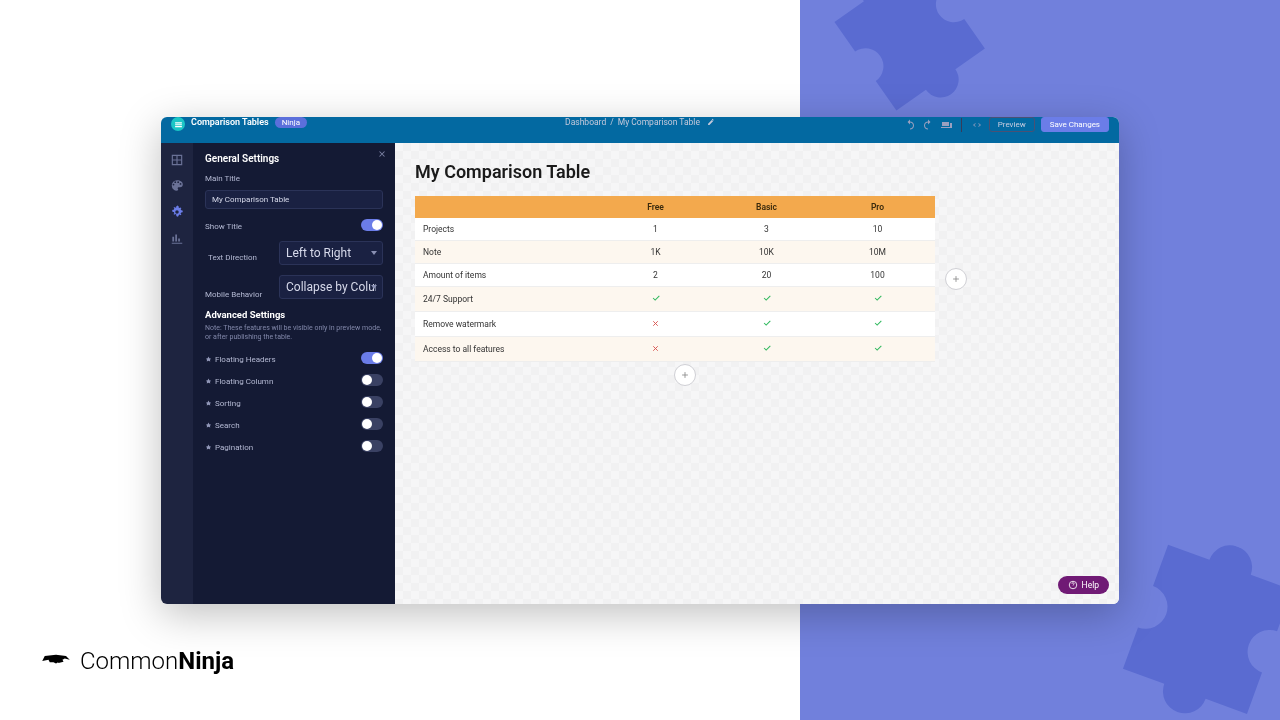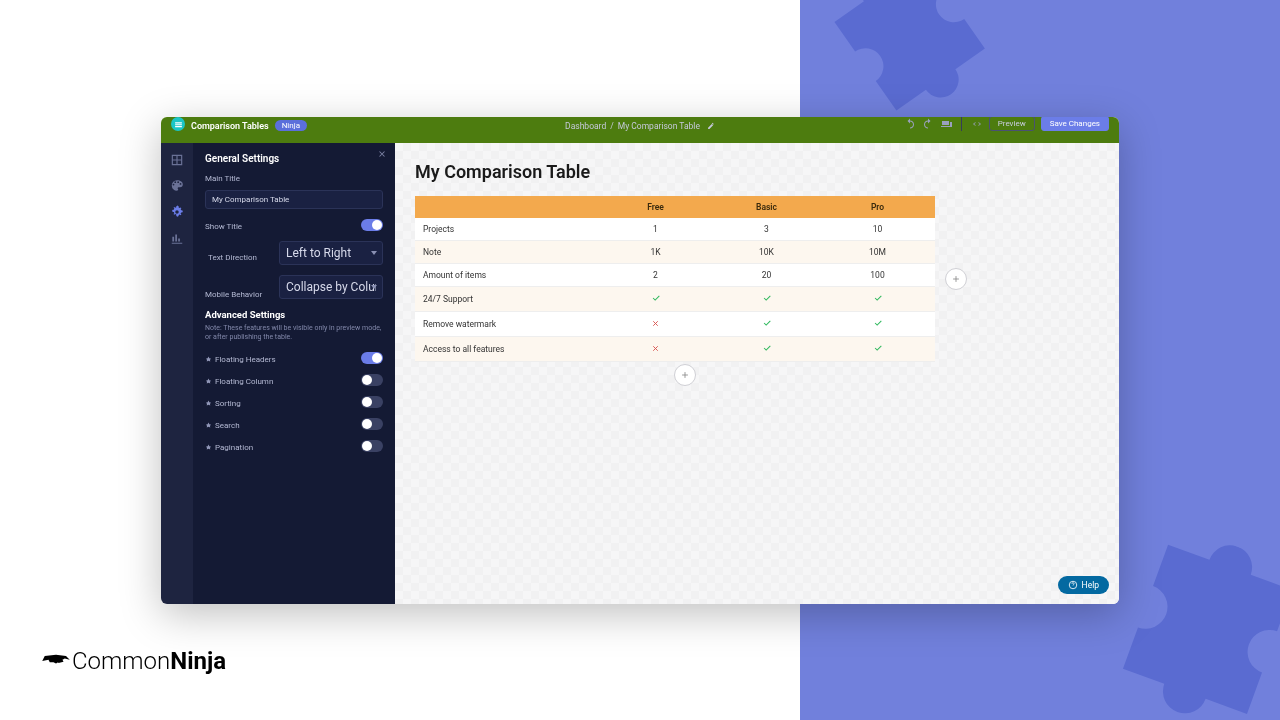"Comparison Tables" .titlebar { align-items: flex-end -> flex-start; background: #4d7c0f -> #0369a1; padding: 12px 10px -> 0 10px }
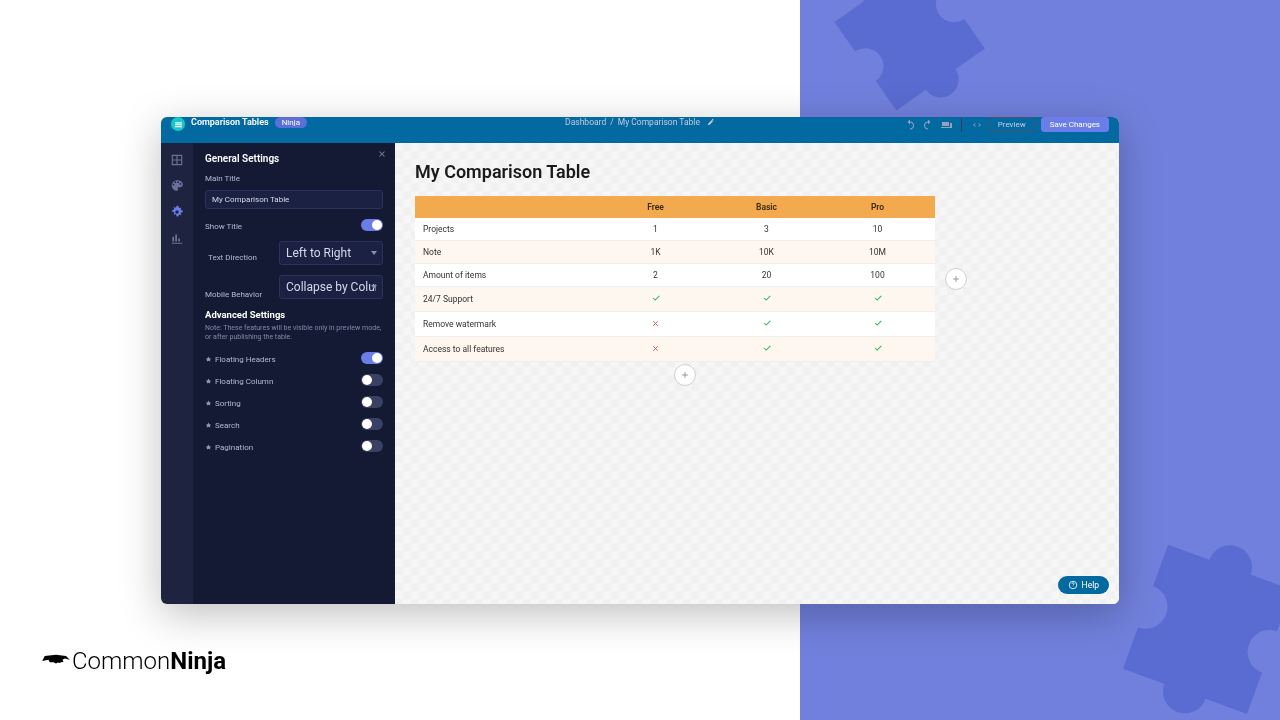"Help" .help { background: #0369a1 -> #701a75 }
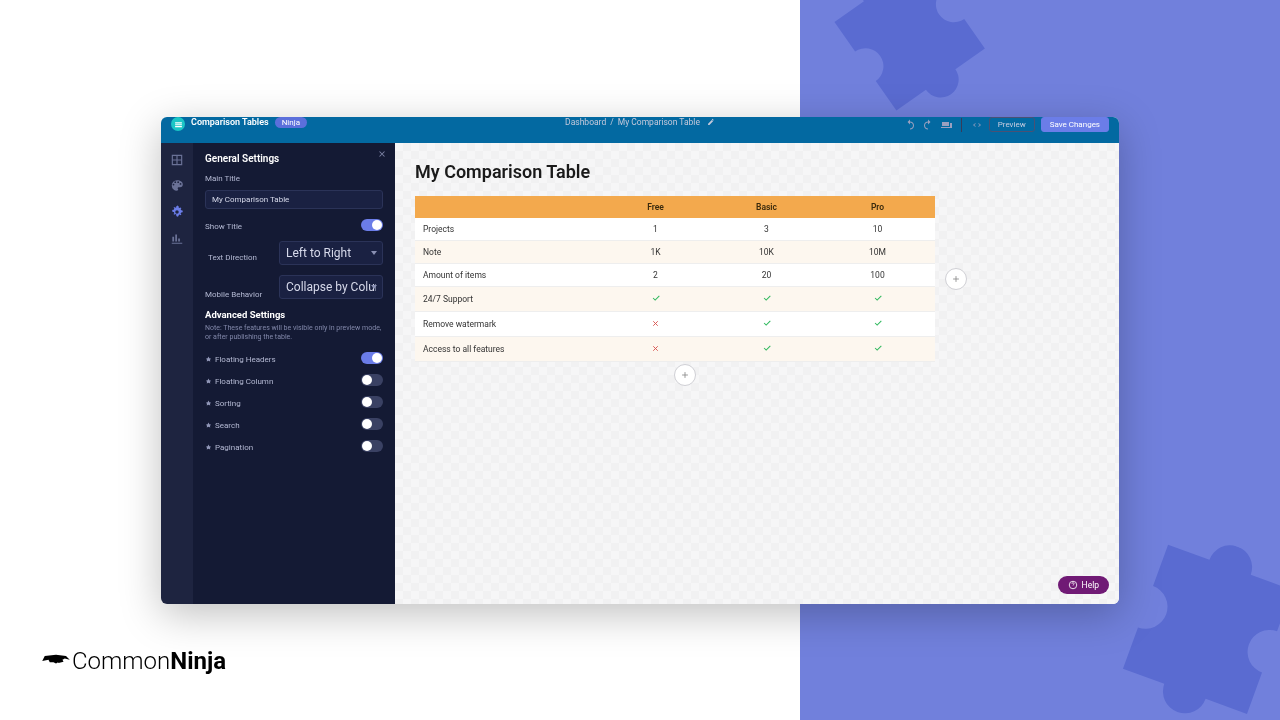"CommonNinja" .footer-logo { gap: none -> 8px }
